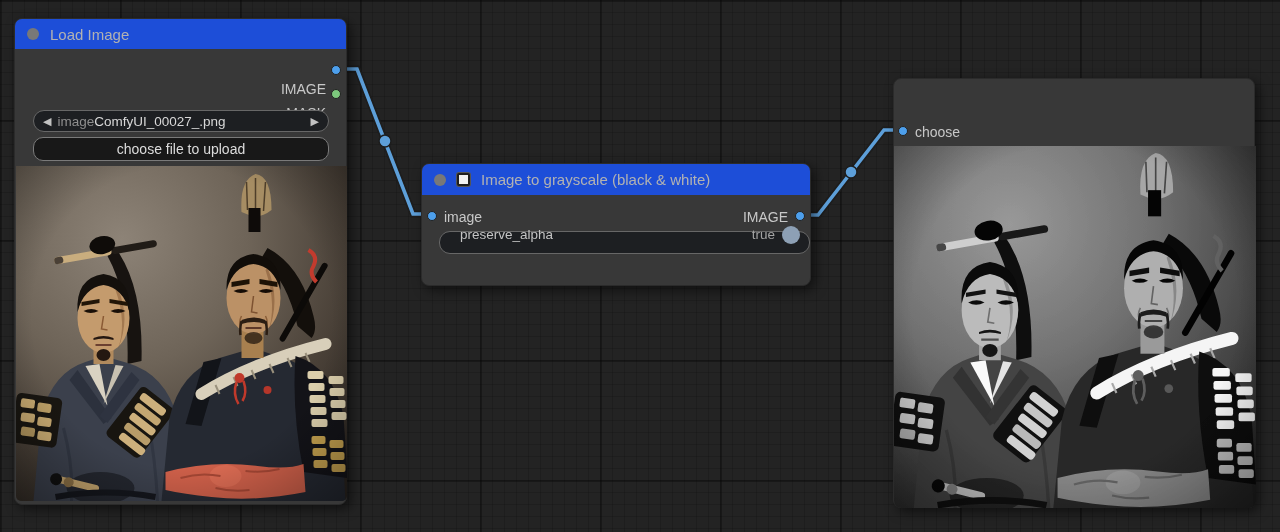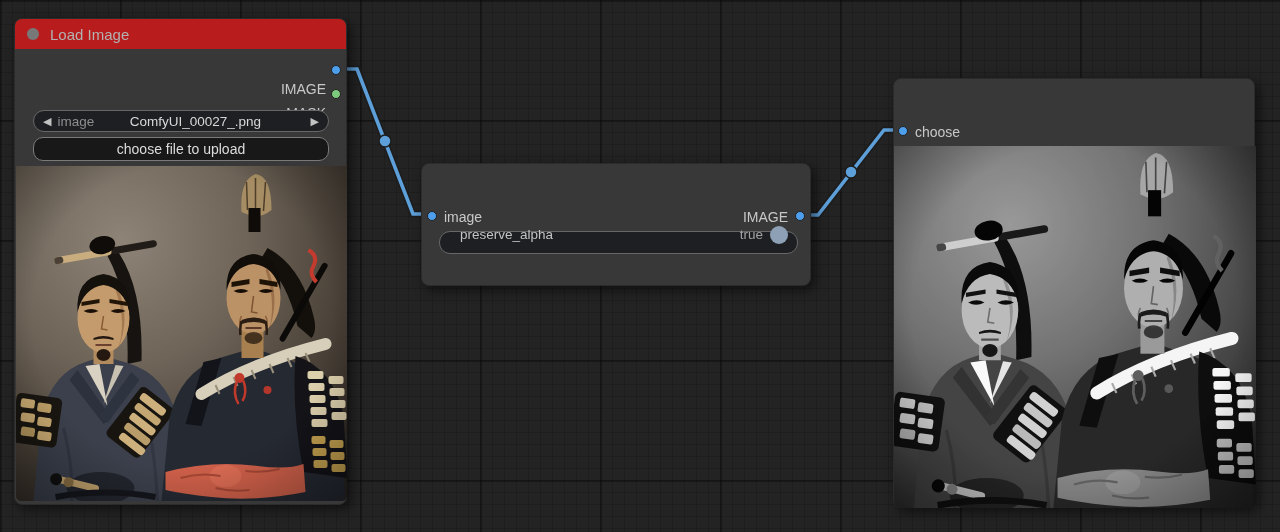"Load Image" .node-title { background: #b91c1c -> #1d4ed8 }
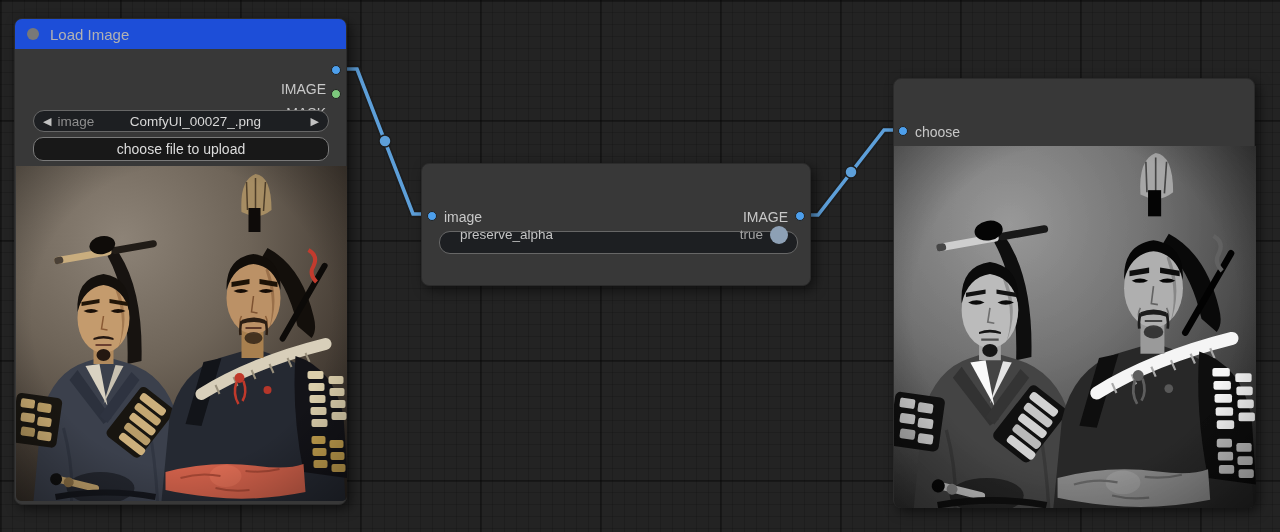"ComfyUI_00027_.png" .combo-value { text-align: center -> left }
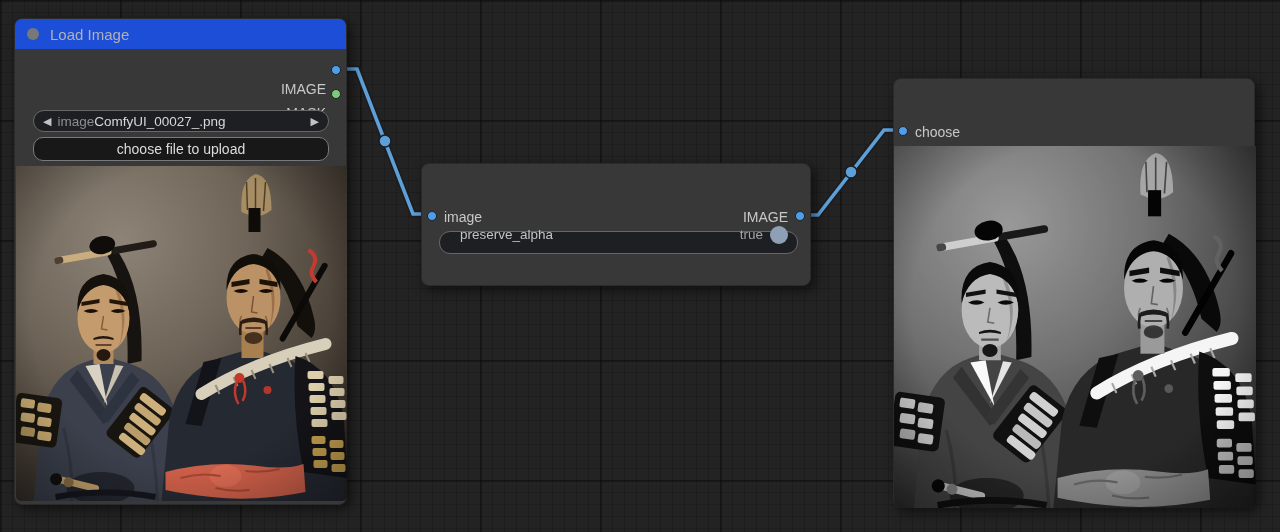"Image to grayscale (black &" div.node-title { html: none -> <div> <span></span> <span></span> <span>Image to grayscale (black &amp; white)</span> </div> }
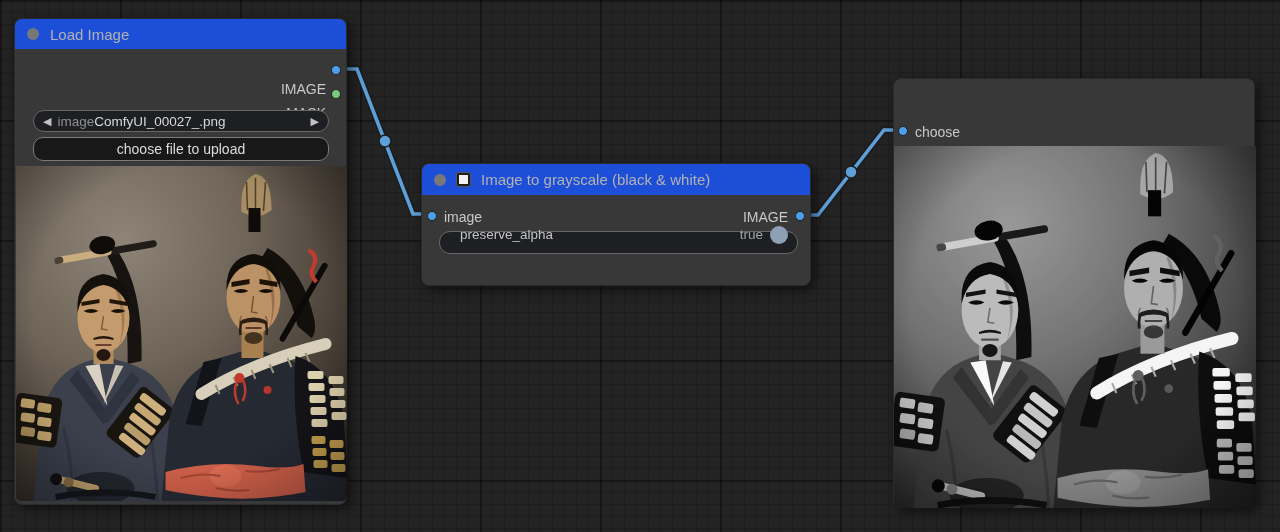"preserve_alpha" div.widget-pill { right: 12px -> 0 }
